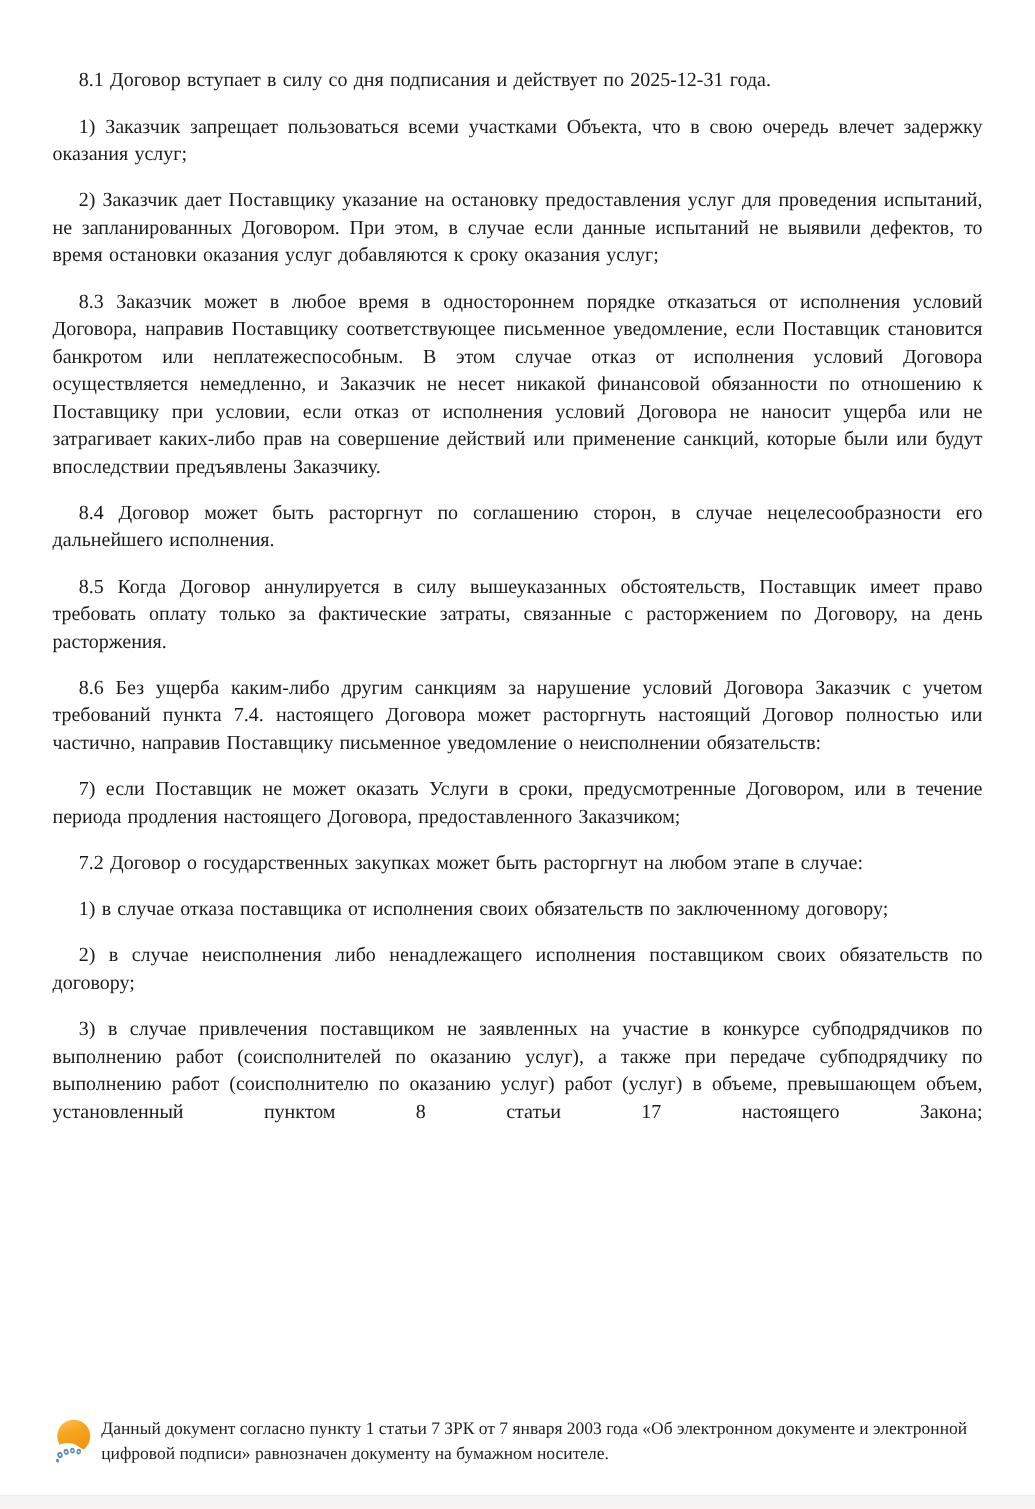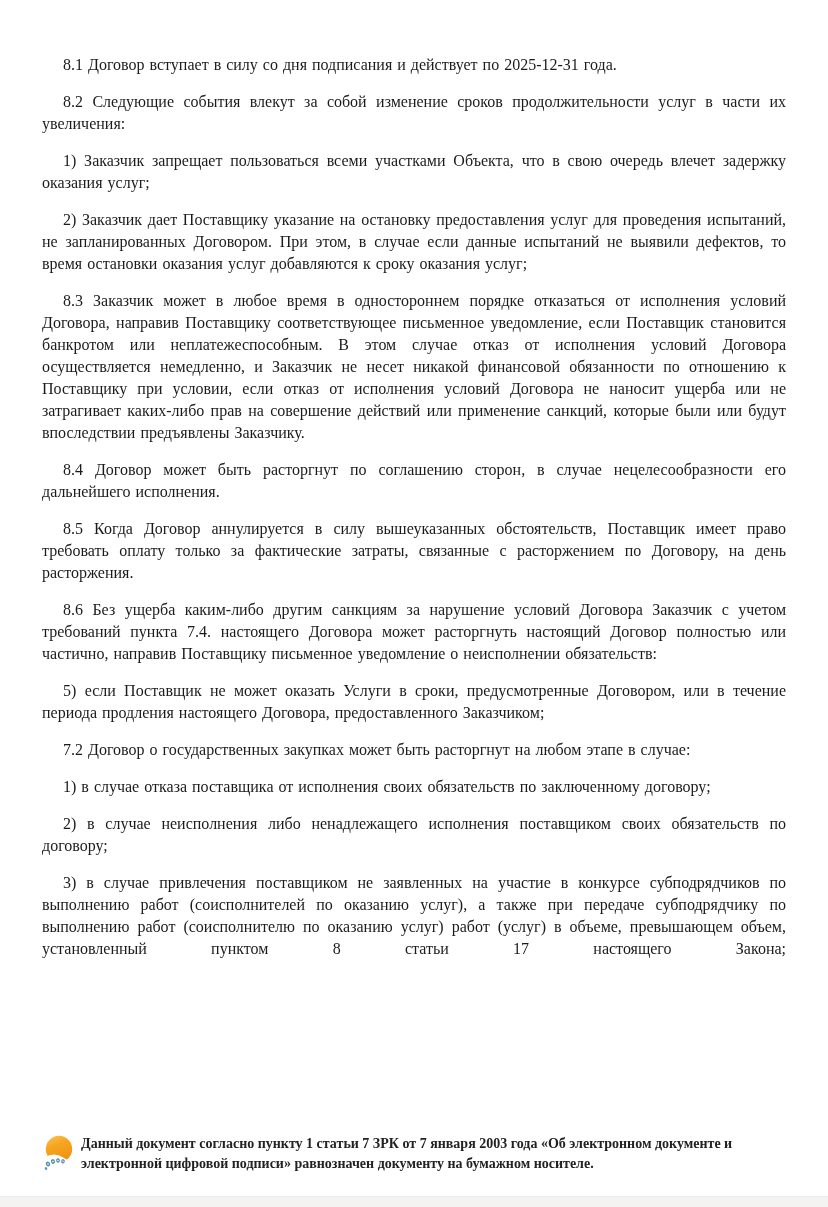"8.2 Следующие события влекут за" p { html: <p><span>8.2 Следующие события влекут за собой изменение сроков продолжительности услуг в части их увеличения:</span></p> -> none }
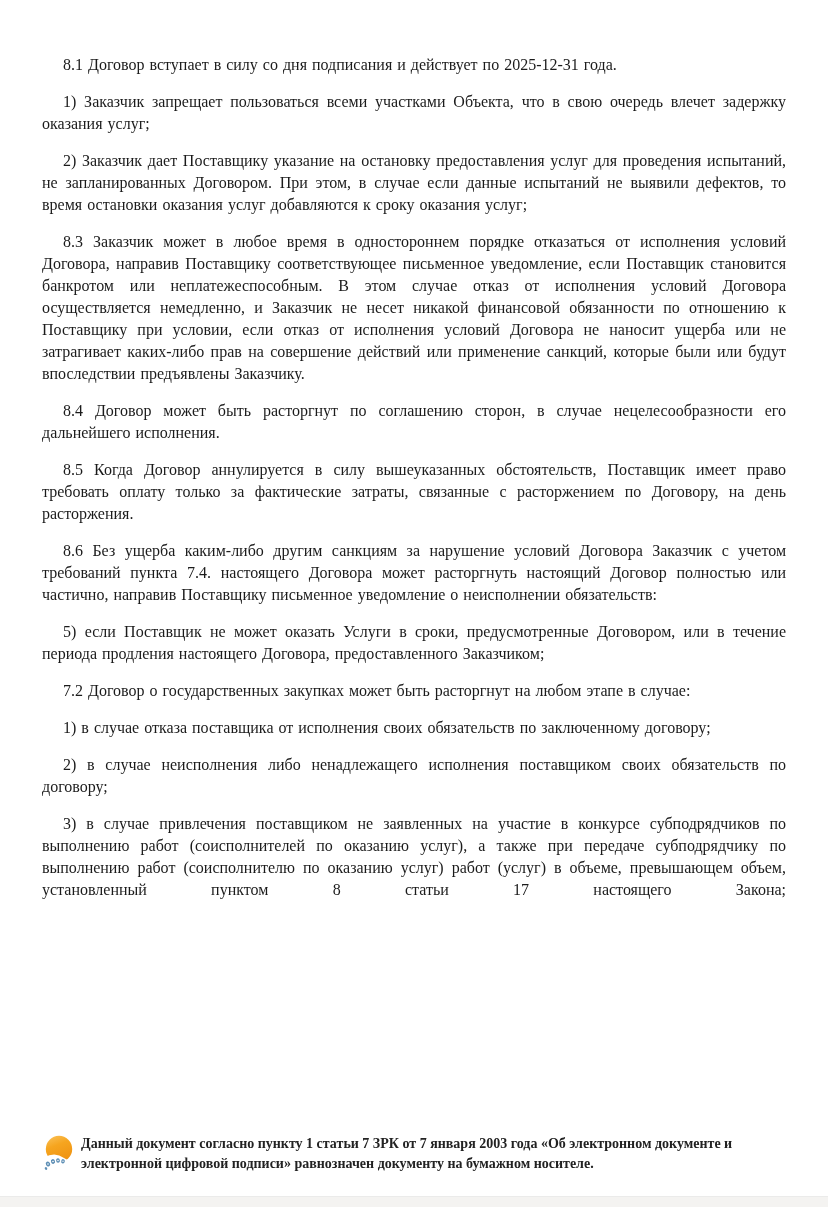"5) если Поставщик не может" span { text: 5 -> 7 }
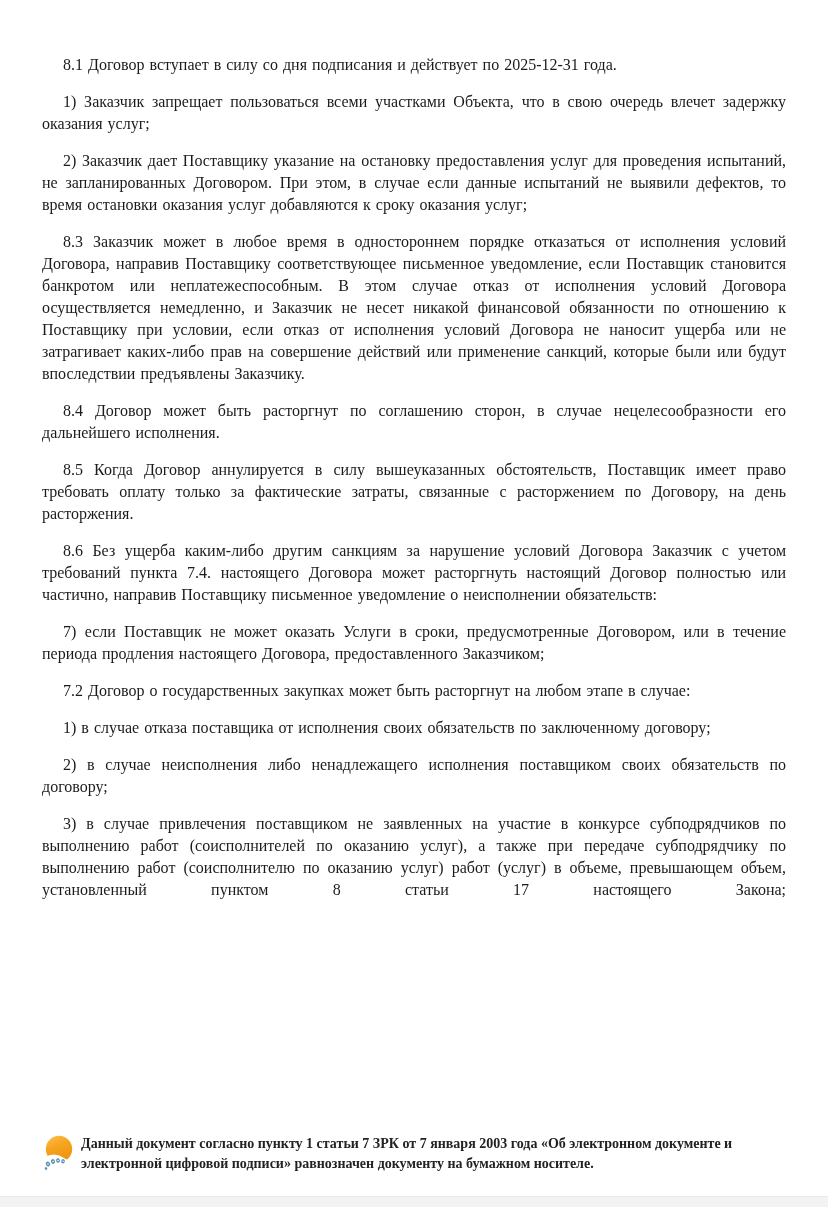"Данный документ согласно пункту 1" .footer-text { font-weight: bold -> normal }
